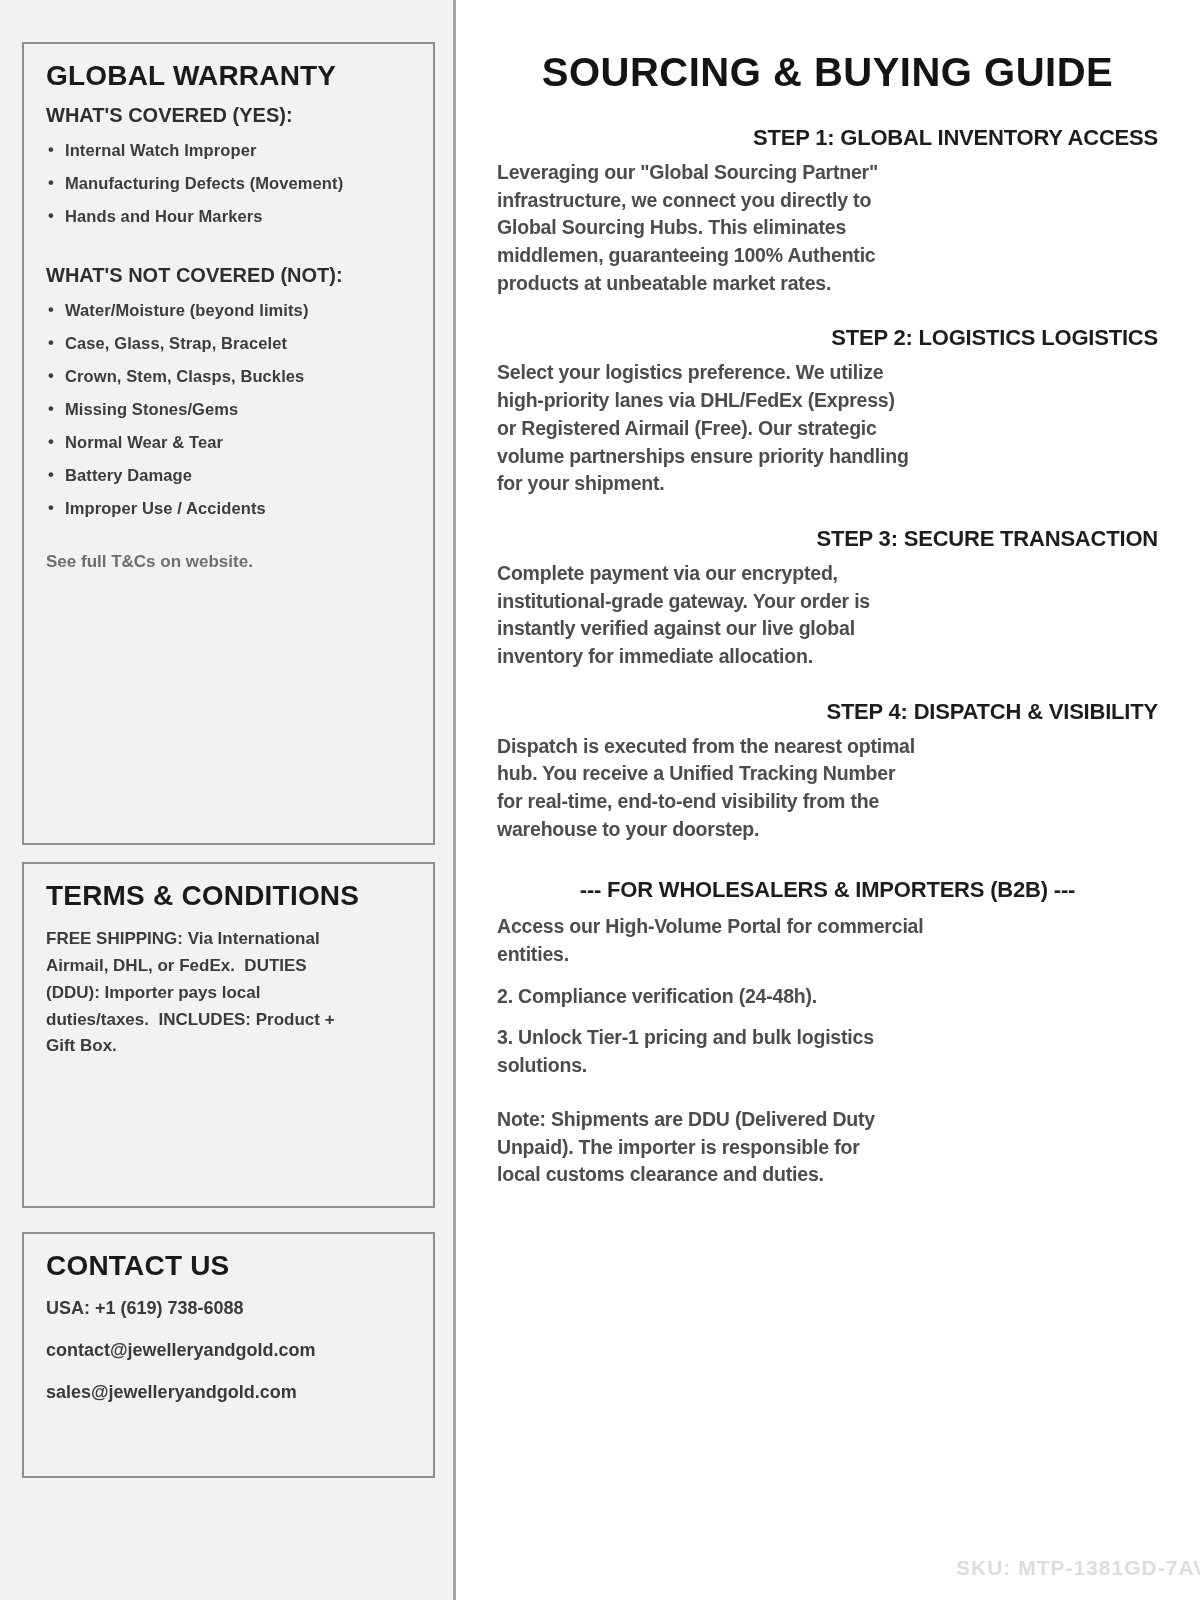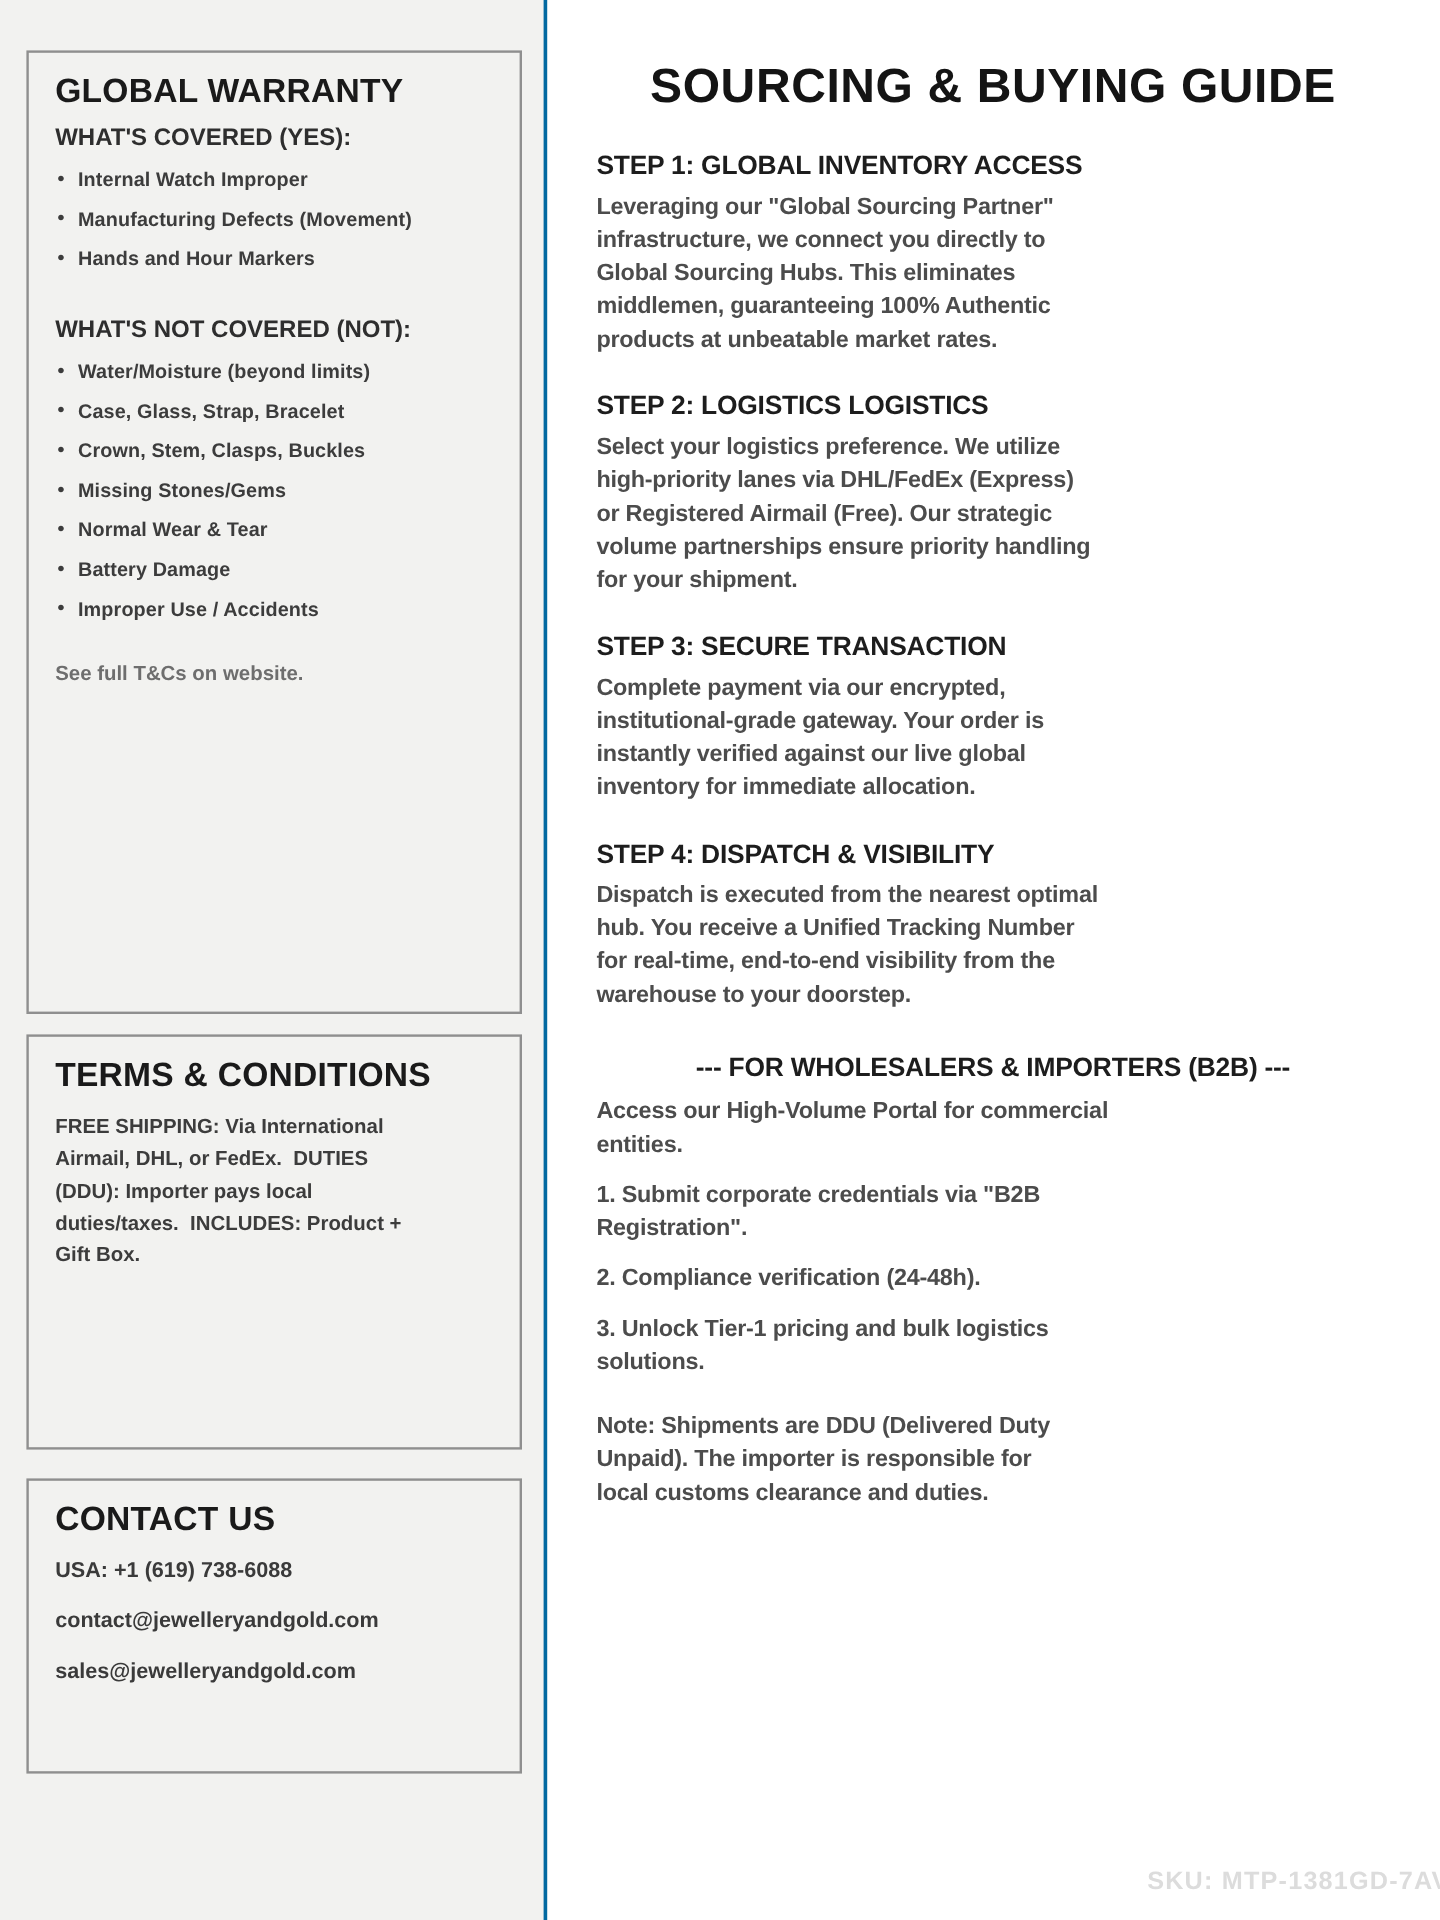"GLOBAL WARRANTY" .sidebar { border-right: 3px solid #0369a1 -> 3px solid #a3a3a3 }
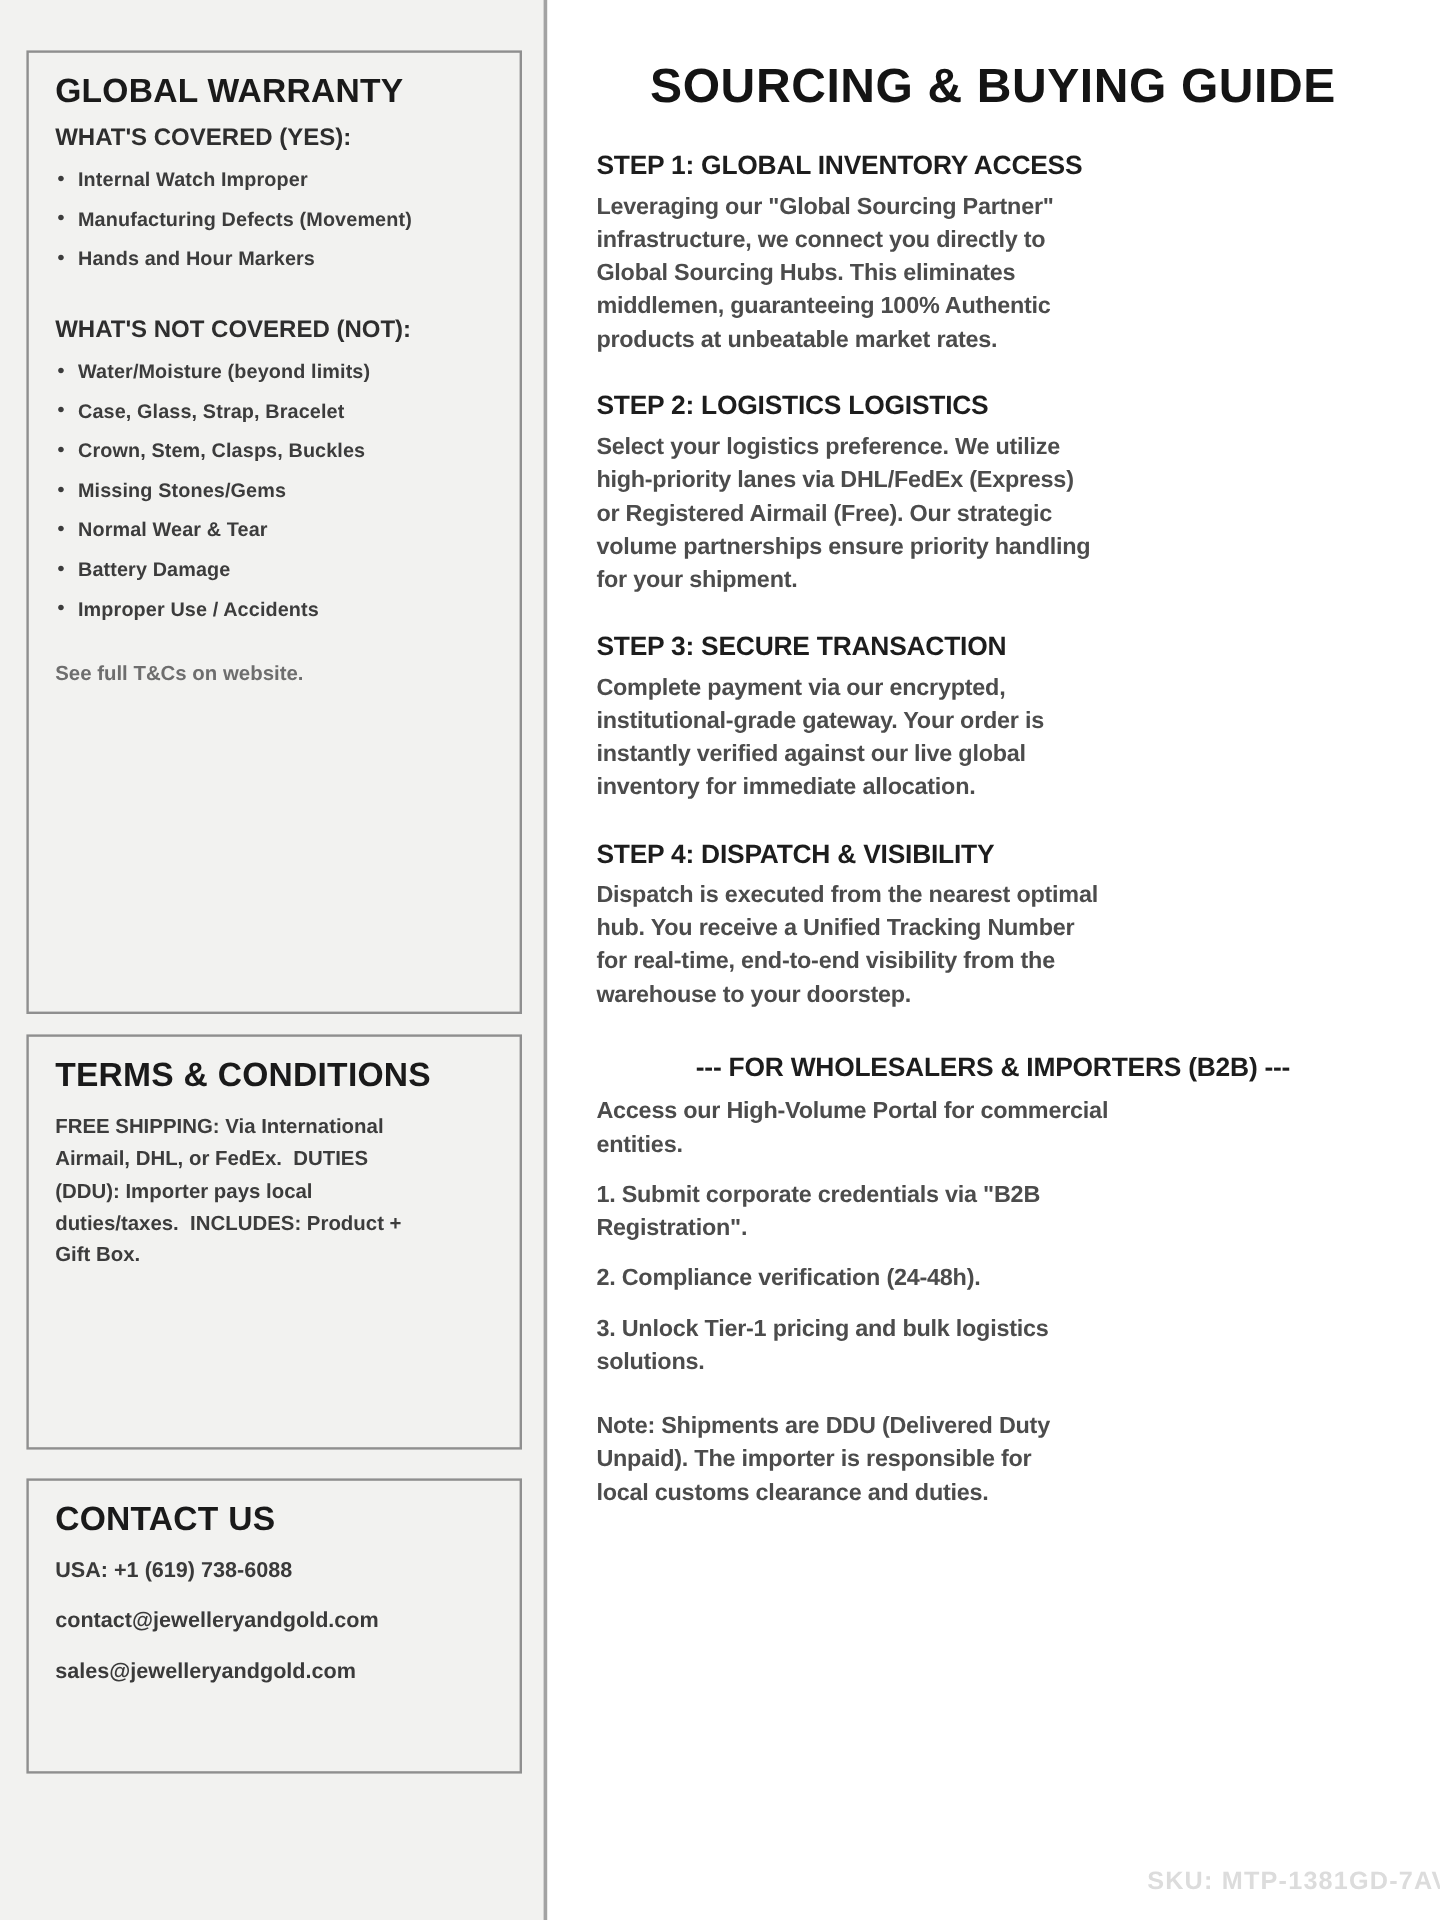"STEP 1: GLOBAL INVENTORY ACCESS" .step-heading { text-align: none -> right }
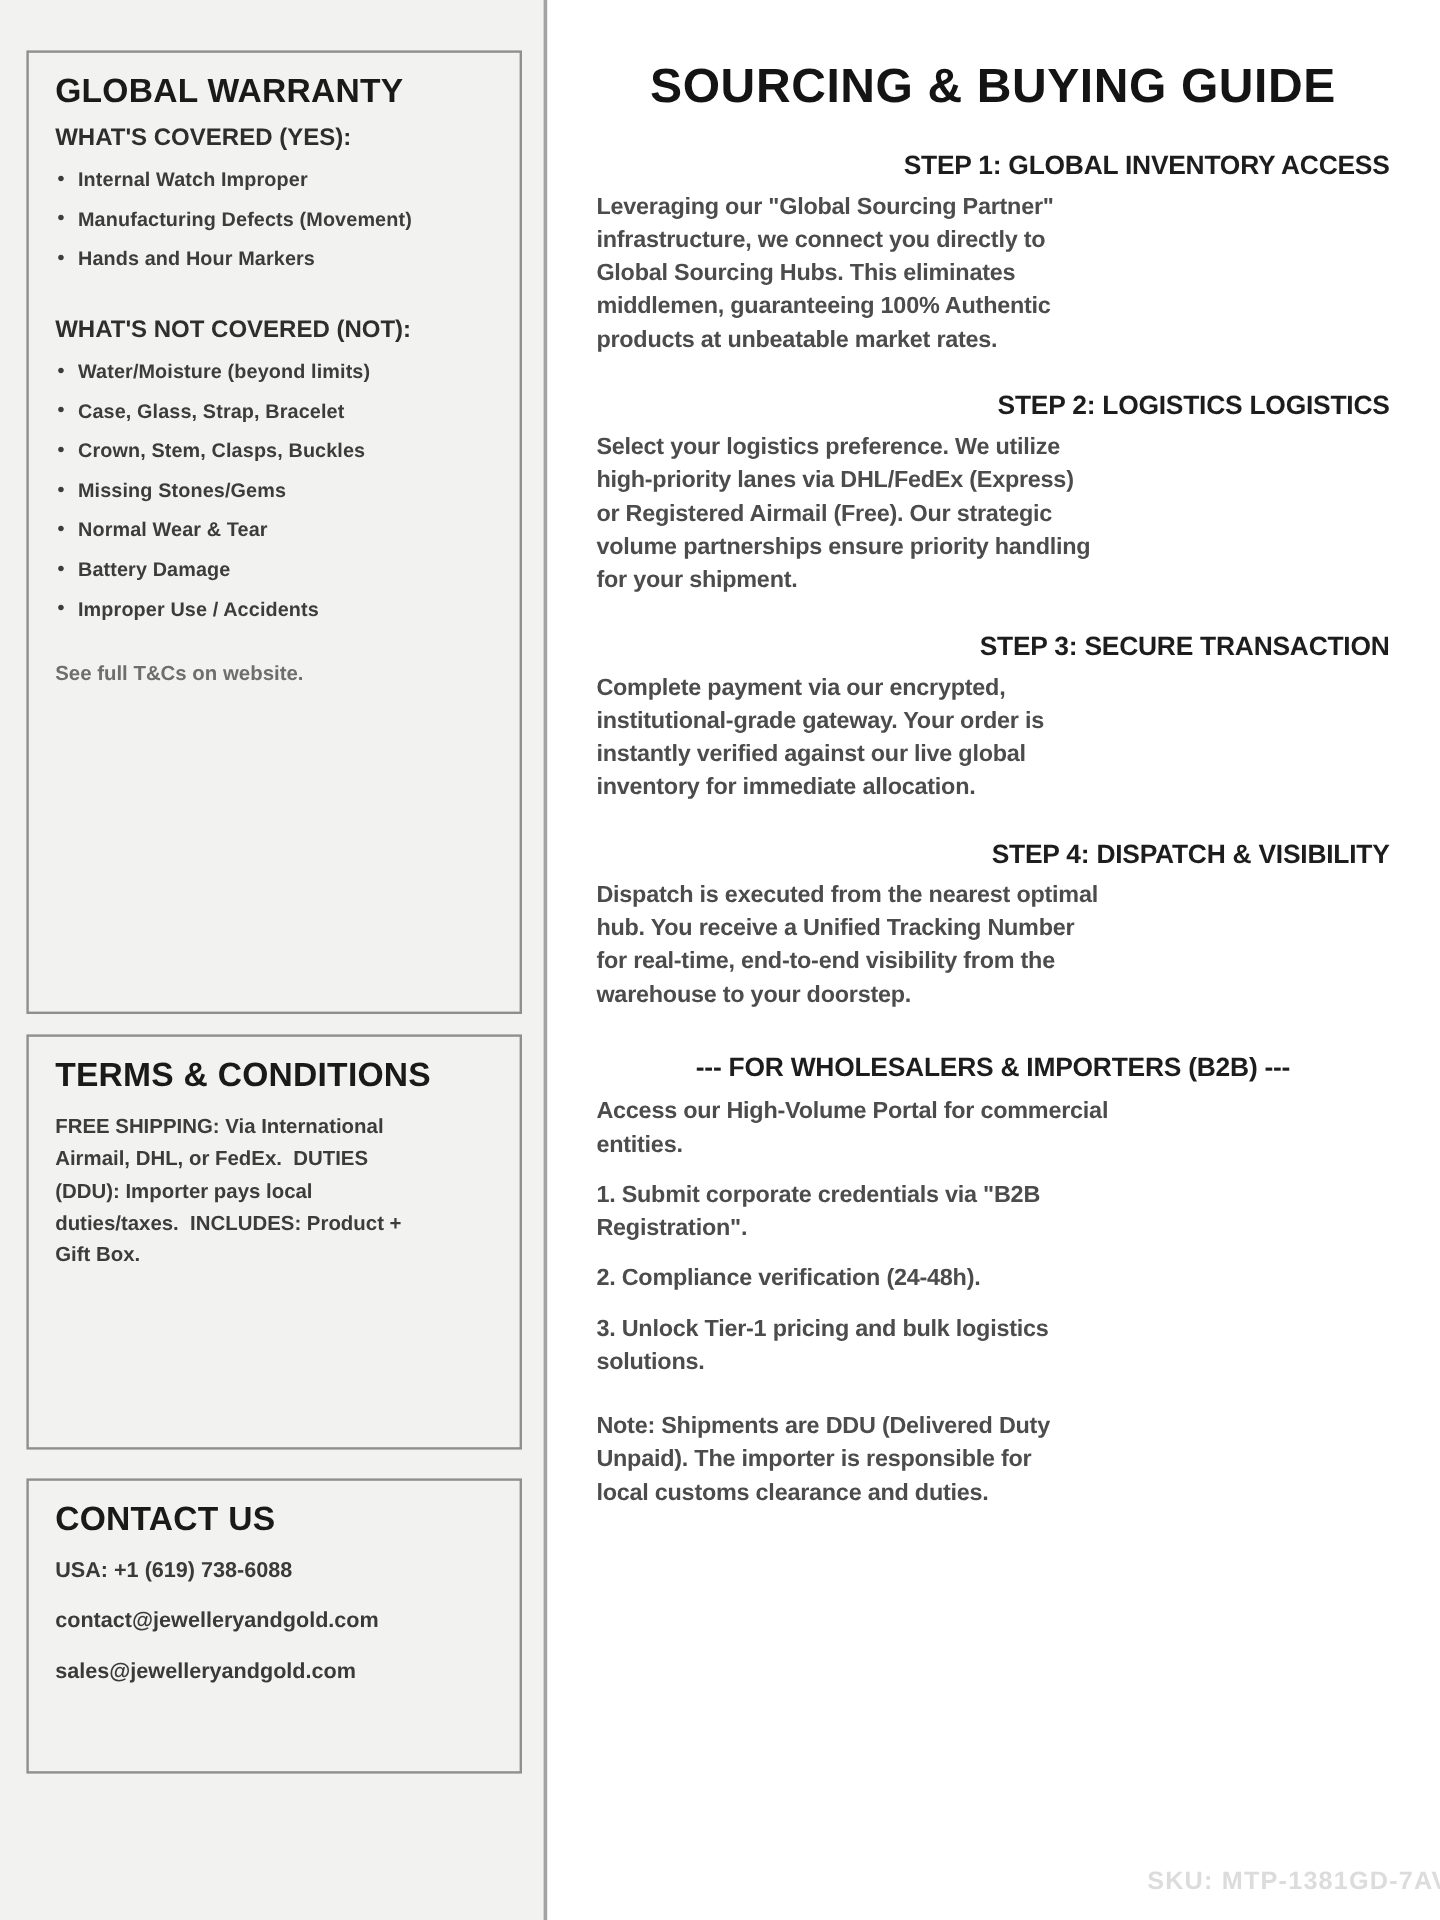"1. Submit corporate credentials via" p.step-body { html: <p>1. Submit corporate credentials via "B2B Registration".</p> -> none }
